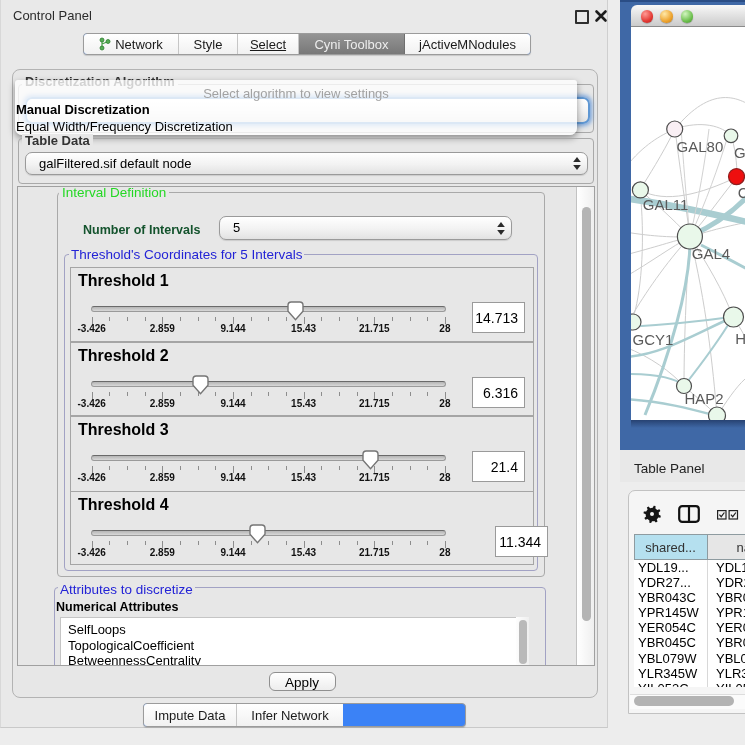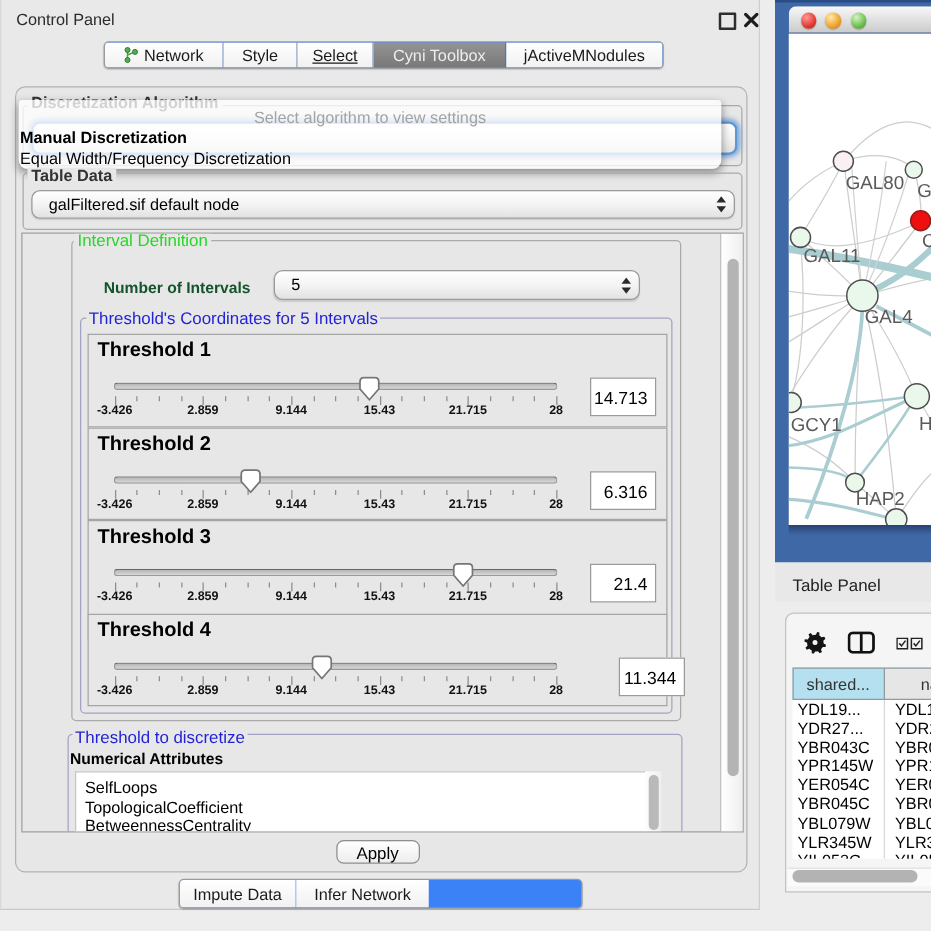"Threshold to discretize" div.bluelbl { text: Threshold -> Attributes }
